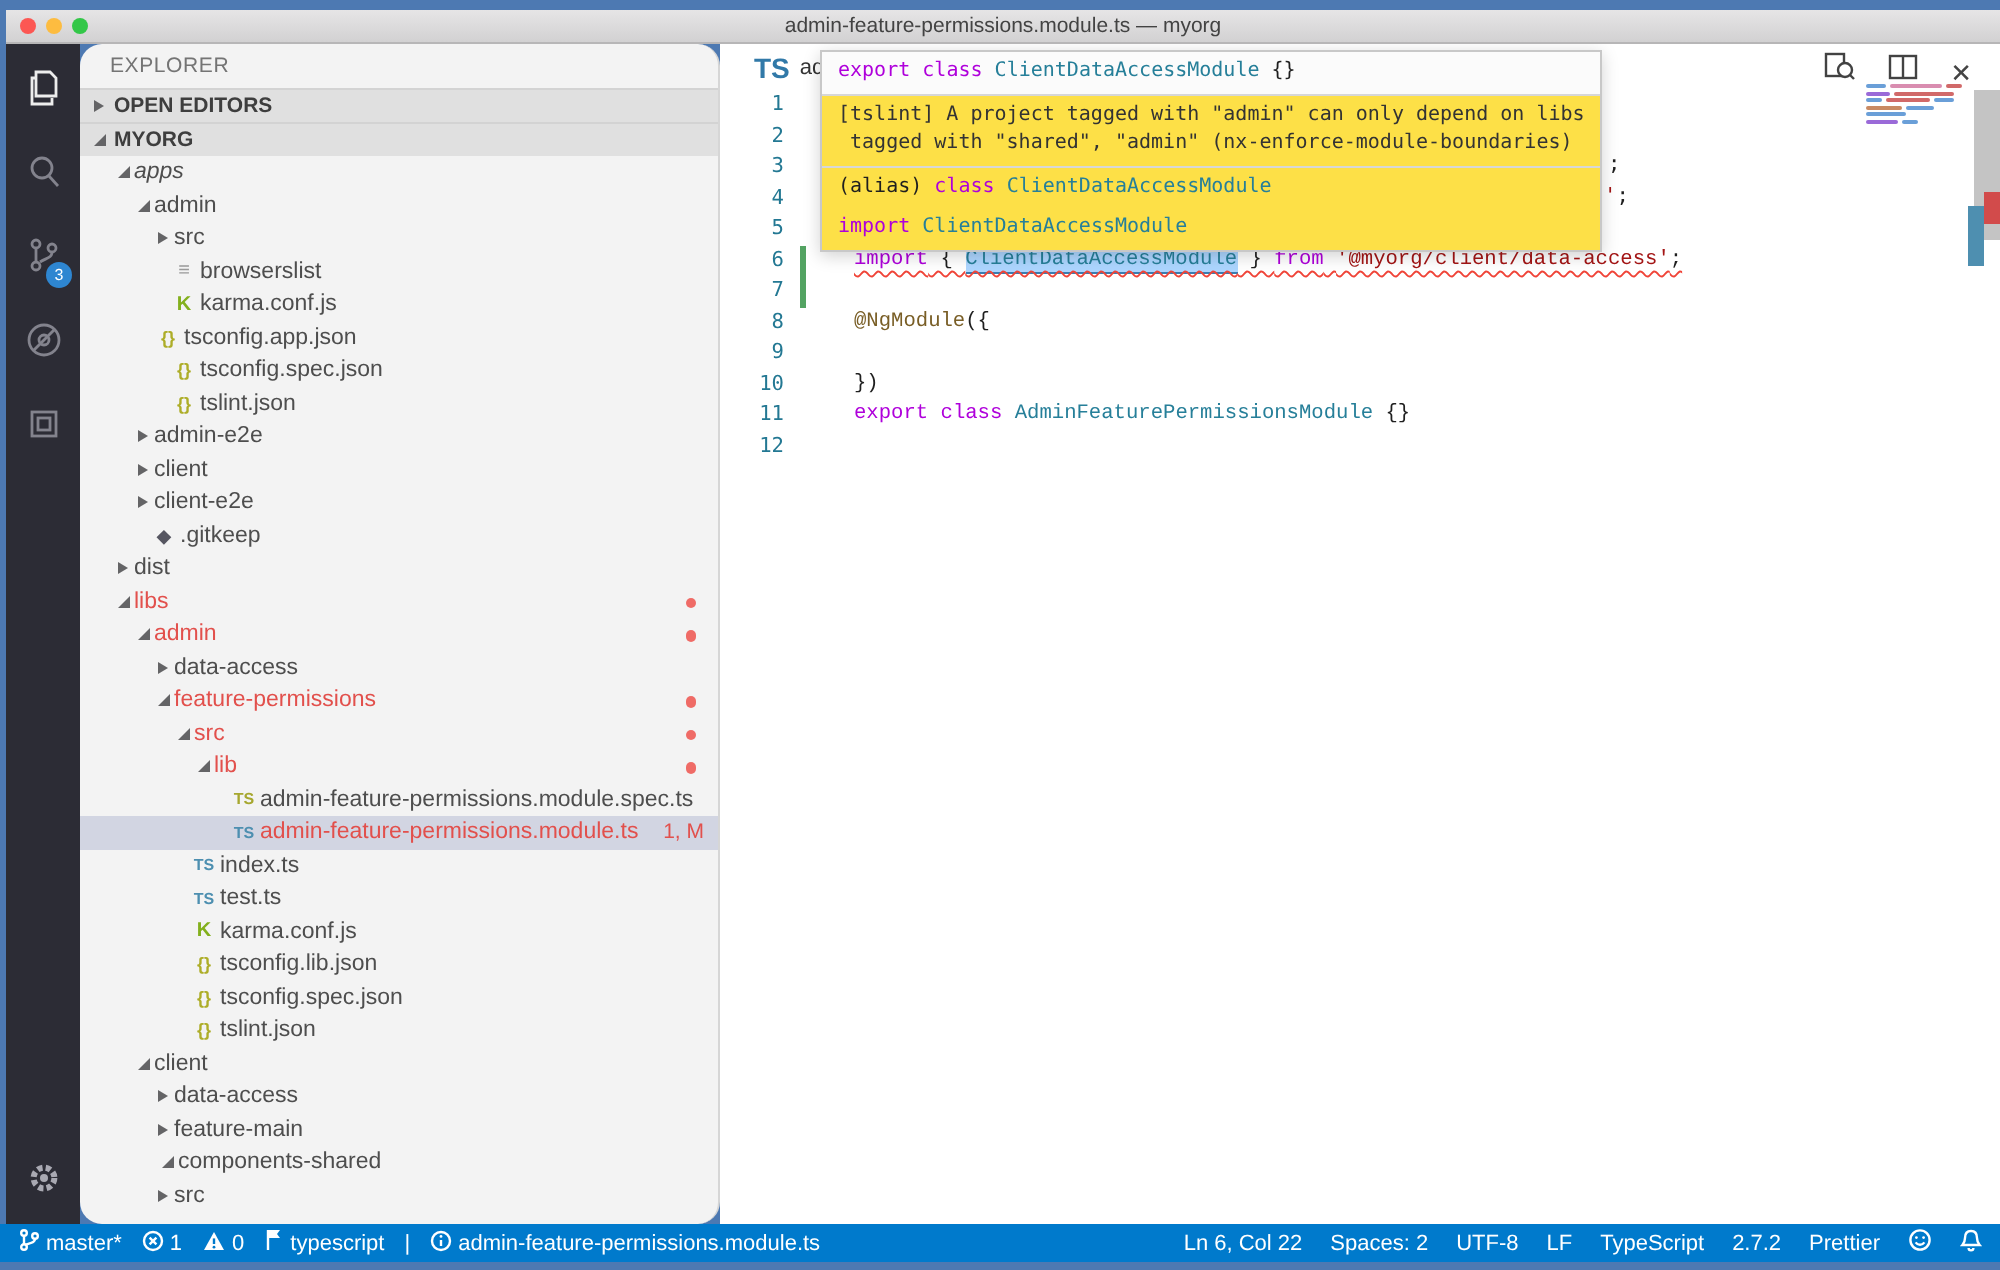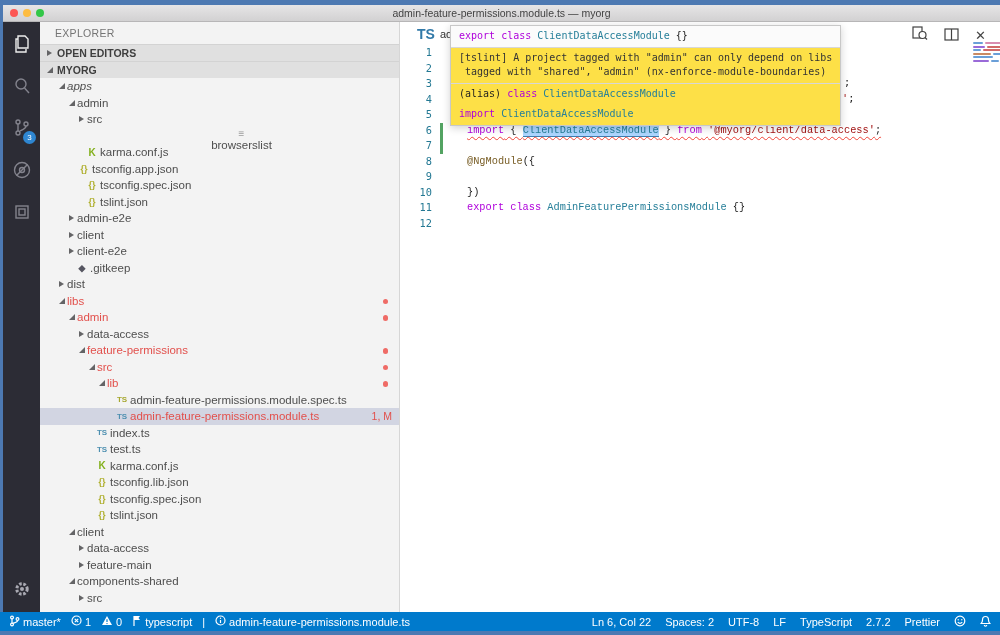"EXPLORER" #sidebar { border-radius: none -> 11px; width: 360px -> 320px }
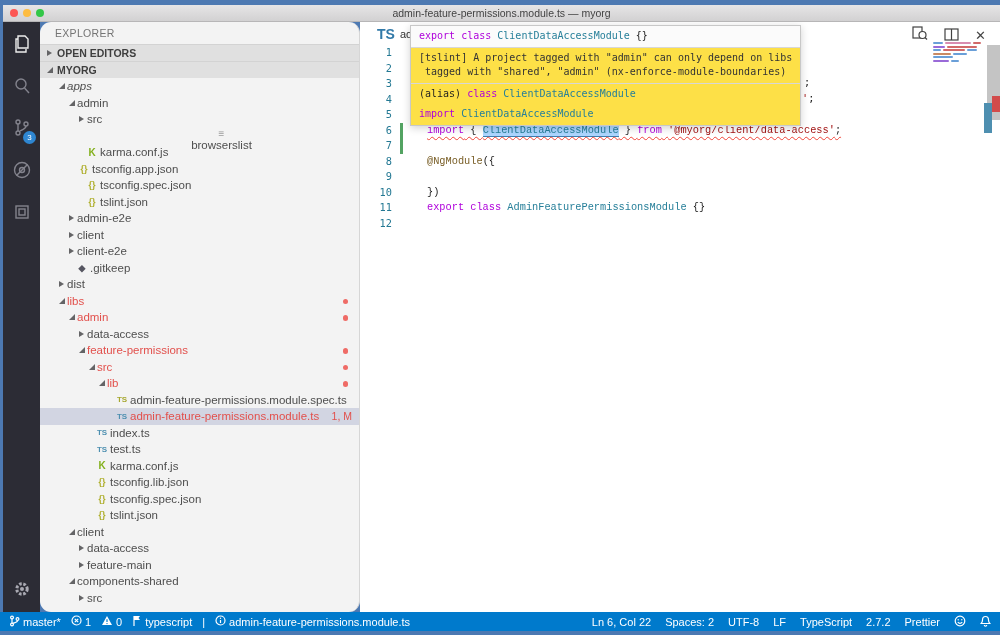"browserslist" div.tree-row { flex-direction: column -> none }
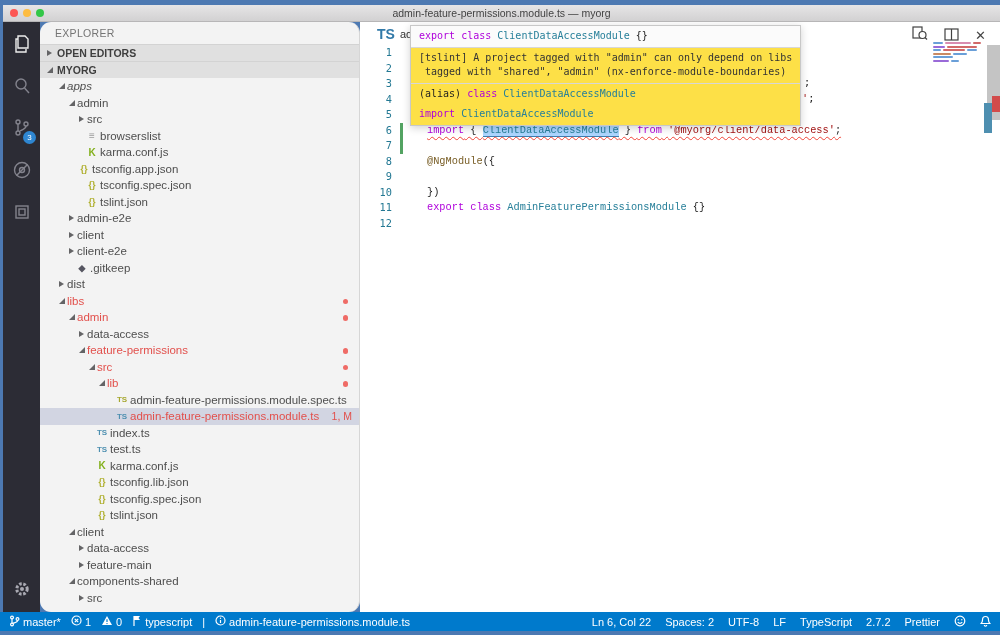"components-shared" div.tree-row { padding-left: 26px -> 38px }
